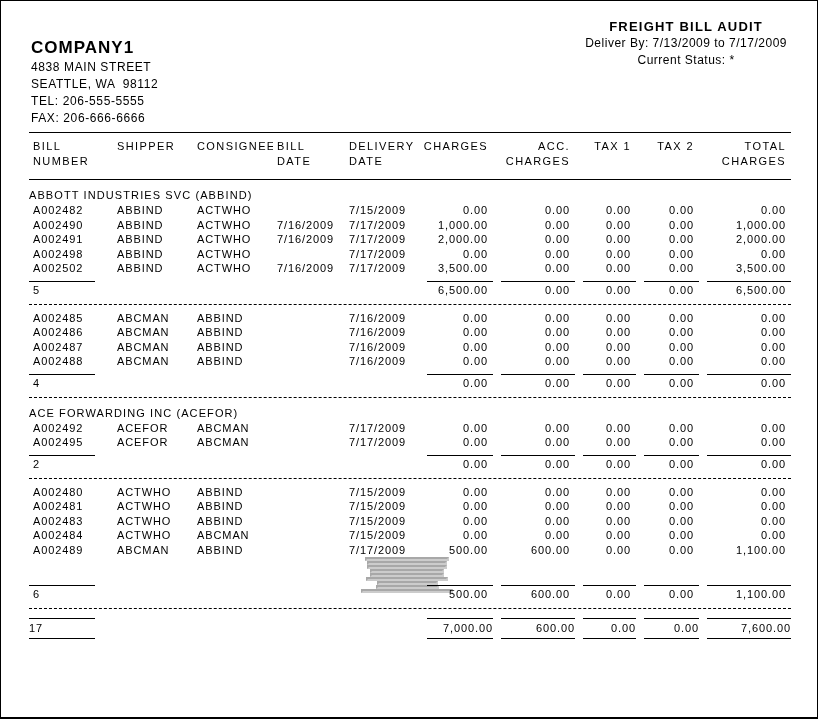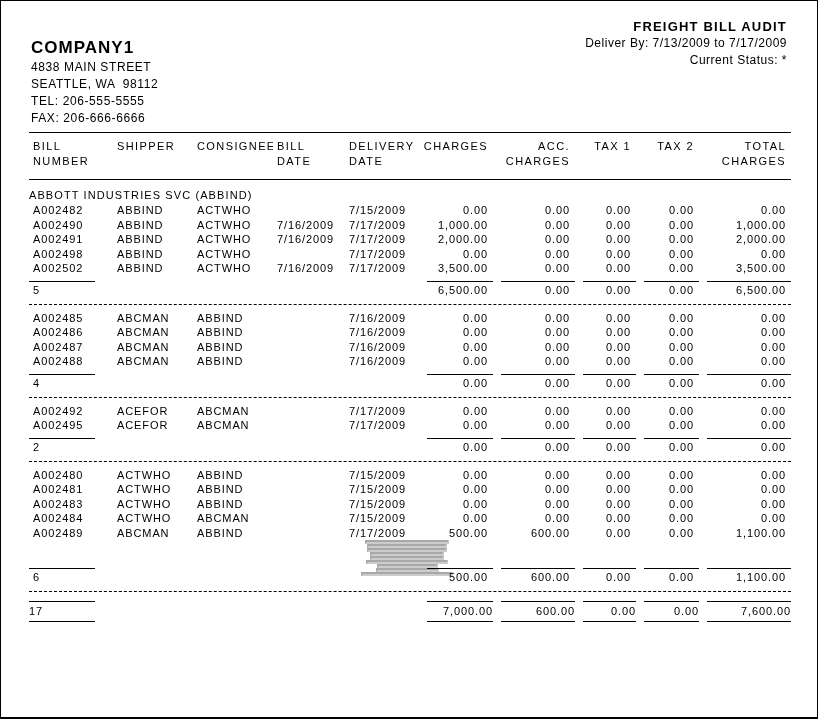"FREIGHT BILL AUDIT" .meta div { text-align: none -> center }
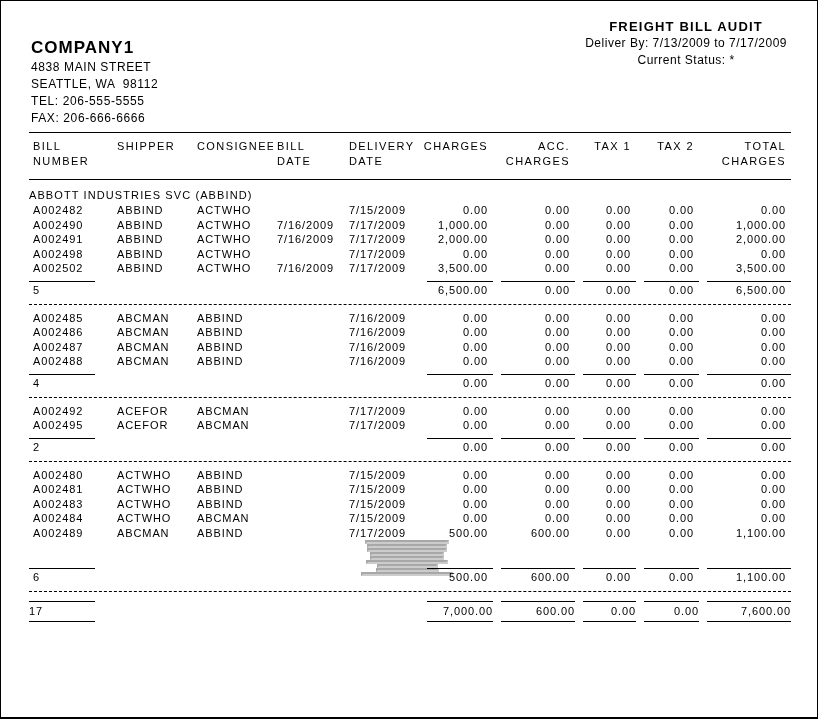"ACE FORWARDING INC (ACEFOR)" div.group-title { html: none -> <div>ACE FORWARDING INC (ACEFOR)</div> }
